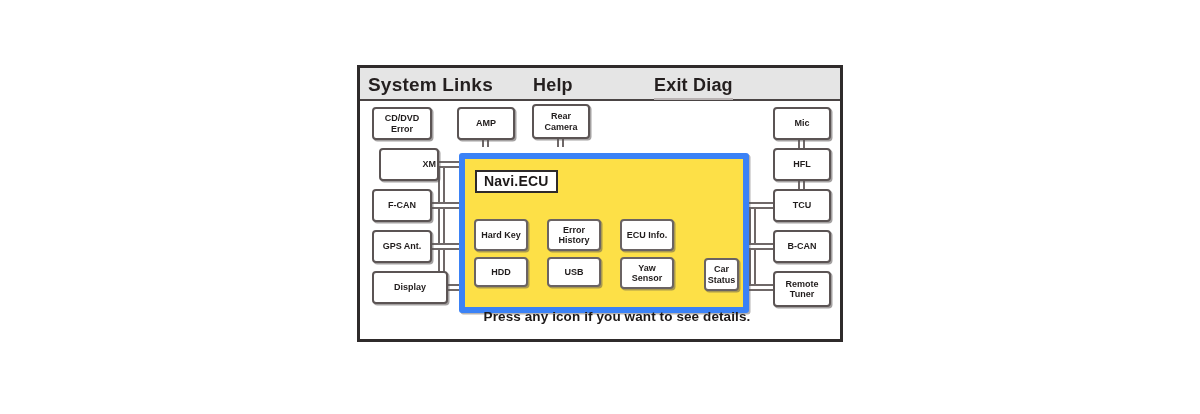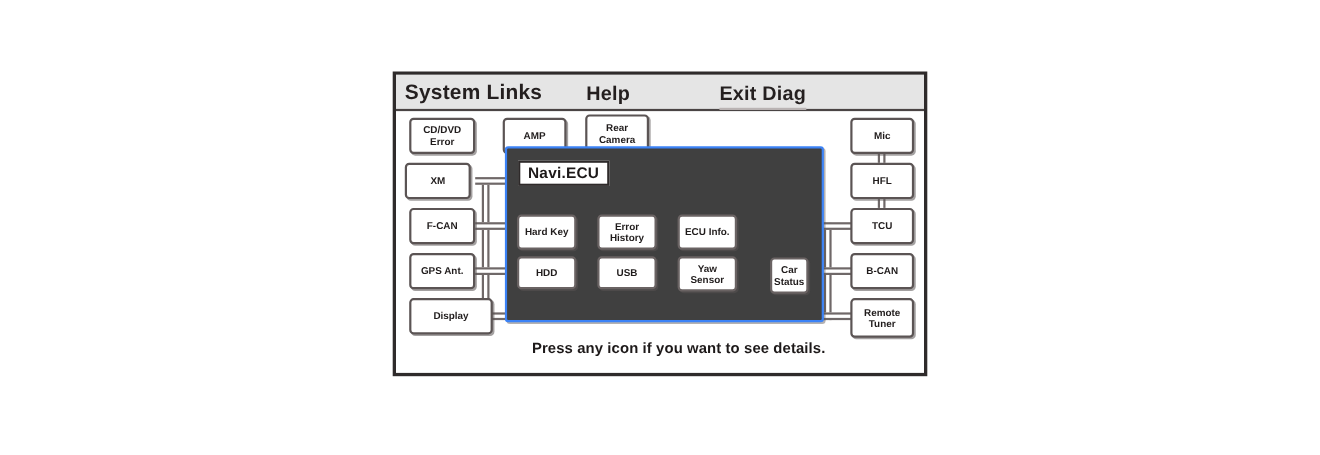"XM" #node-xm { justify-content: none -> flex-end; left: 8px -> 19px }
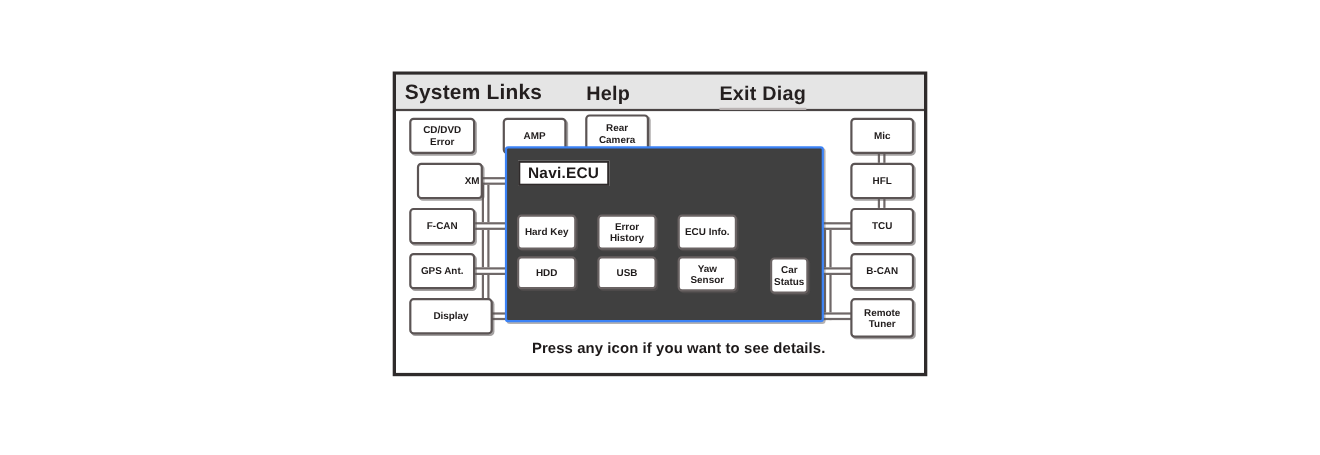"Navi.ECU" #navi-ecu-panel { background: #404040 -> #fde047; border: 2px solid #3b82f6 -> 6px solid #3b82f6; top: 32px -> 52px }
